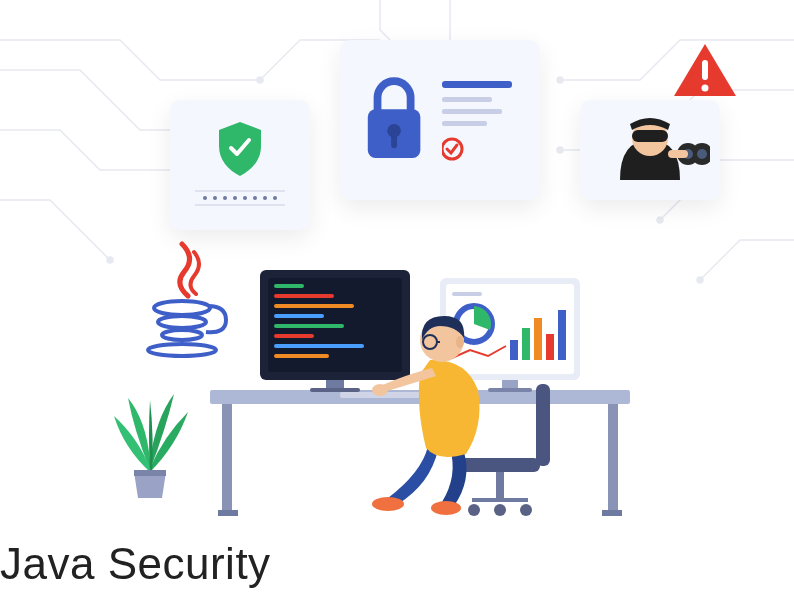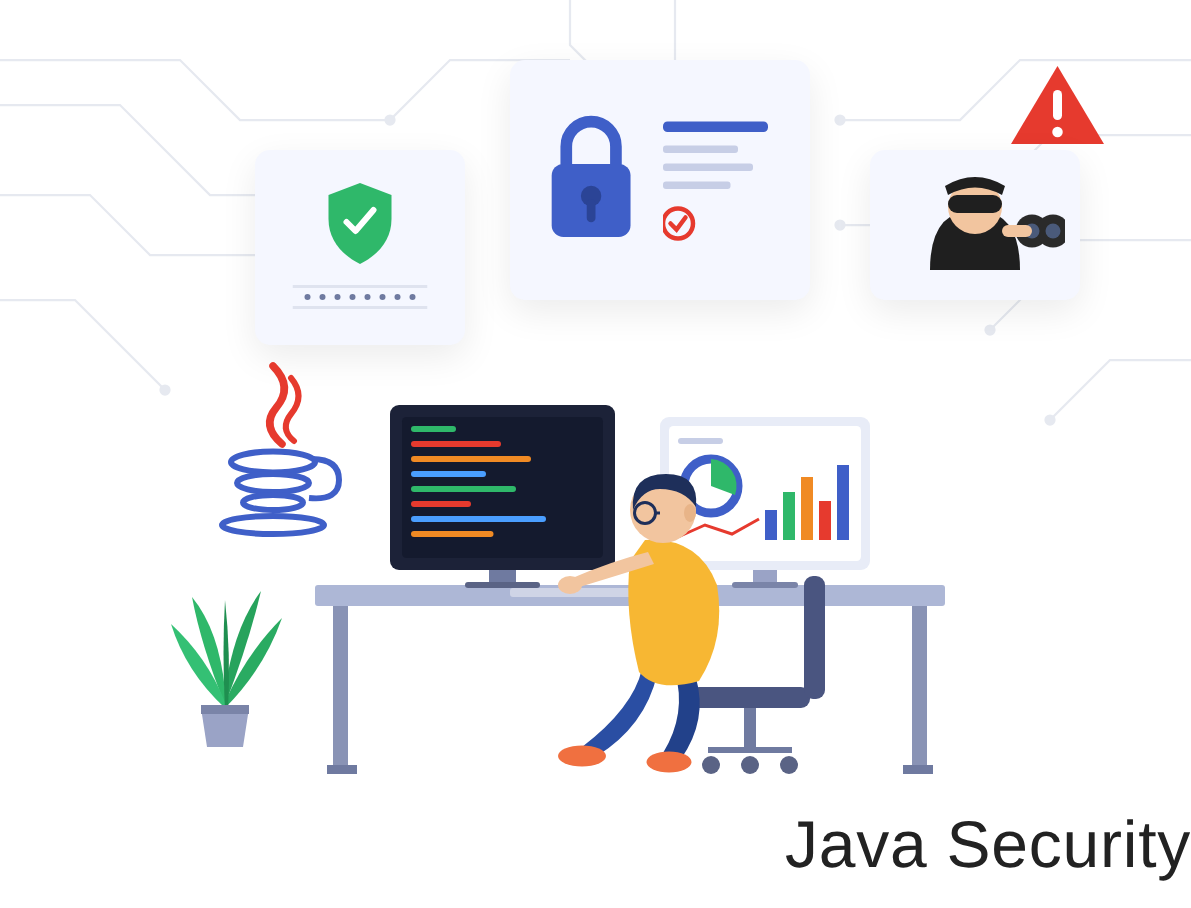"Java Security" .caption { text-align: right -> left }
